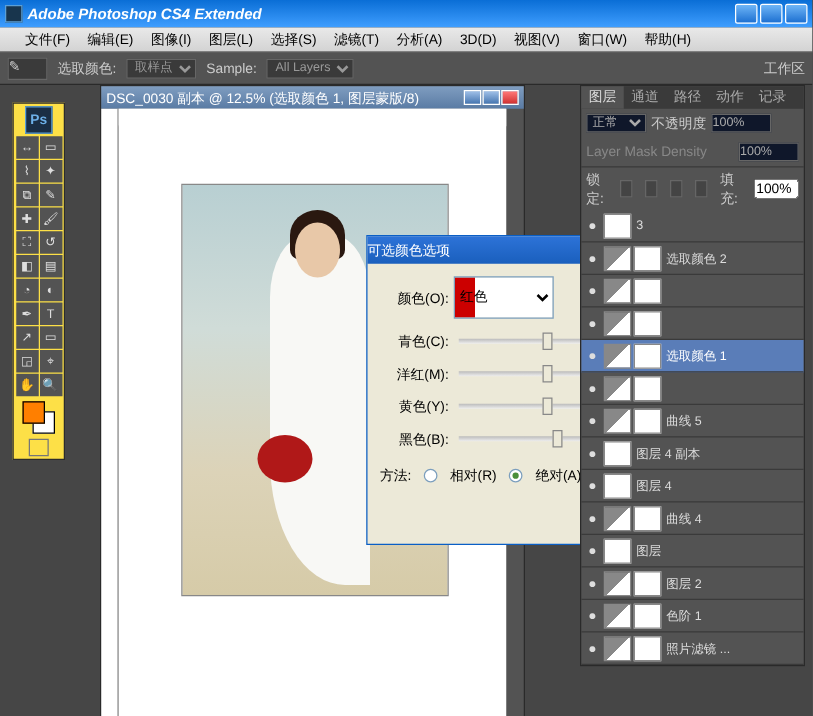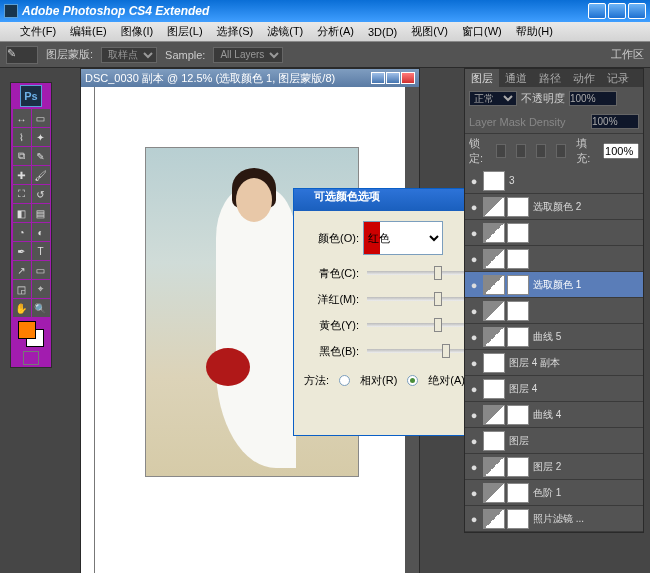"图层蒙版:" span { text: 图层蒙版 -> 选取颜色 }
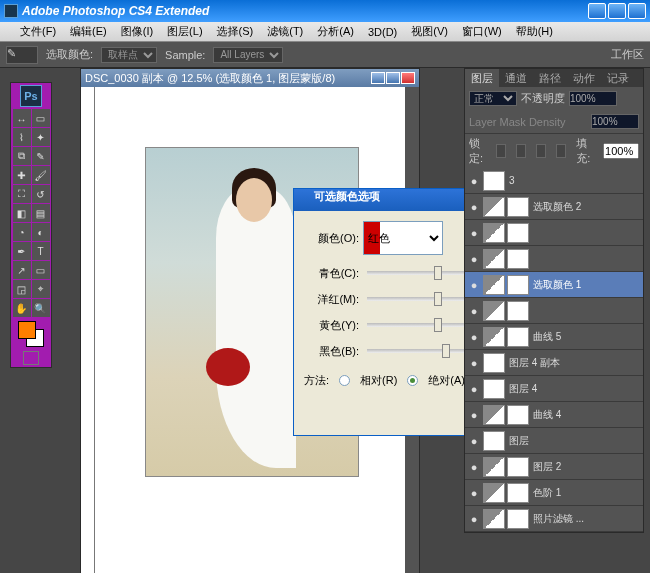"Ps" .toolbox { background: #a21caf -> #fde047 }
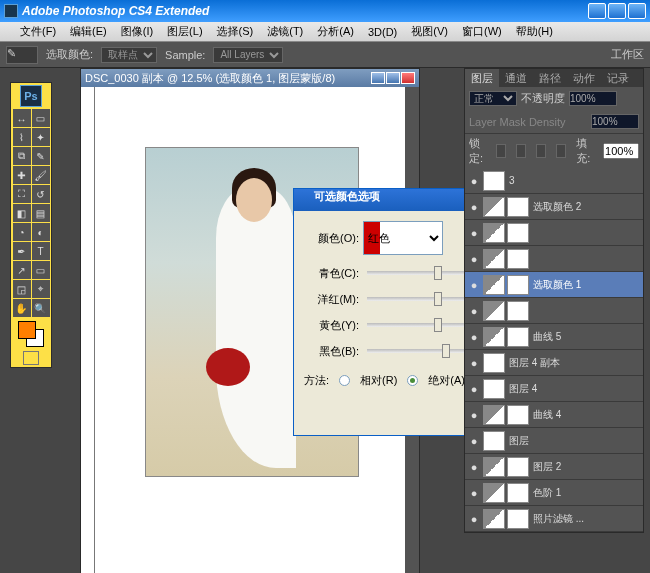"可选颜色选项" .dialog .dlgtitle { align-items: flex-start -> center; font-weight: bold -> normal; padding: 0 20px -> 0 0 }
